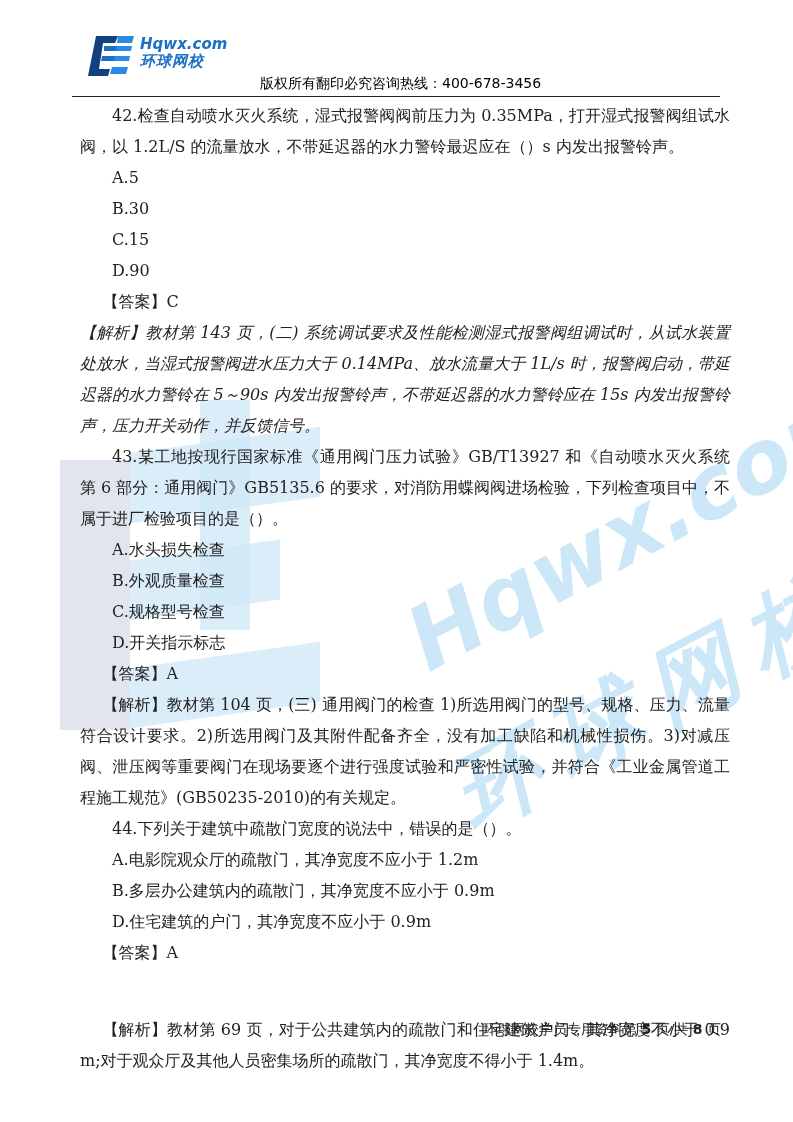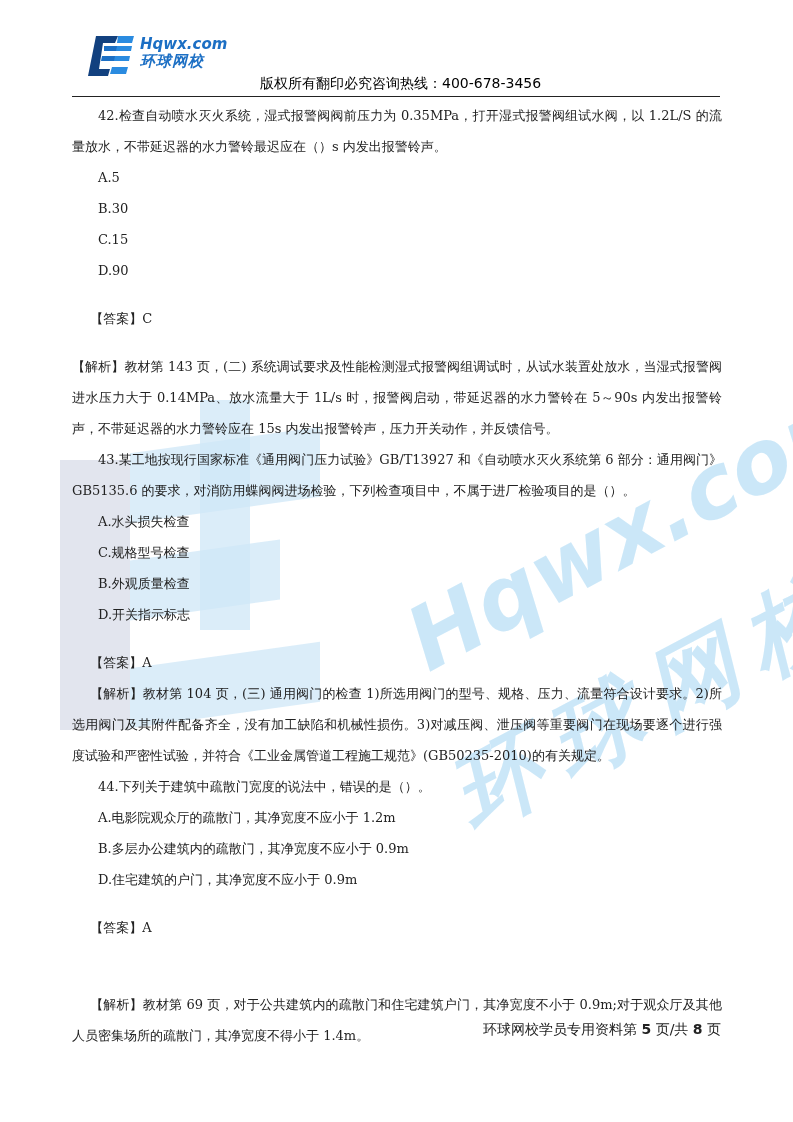"42.检查自动喷水灭火系统，湿式报警阀阀前压力为" .content { font-size: 13px -> 16px; left: 72px -> 80px }
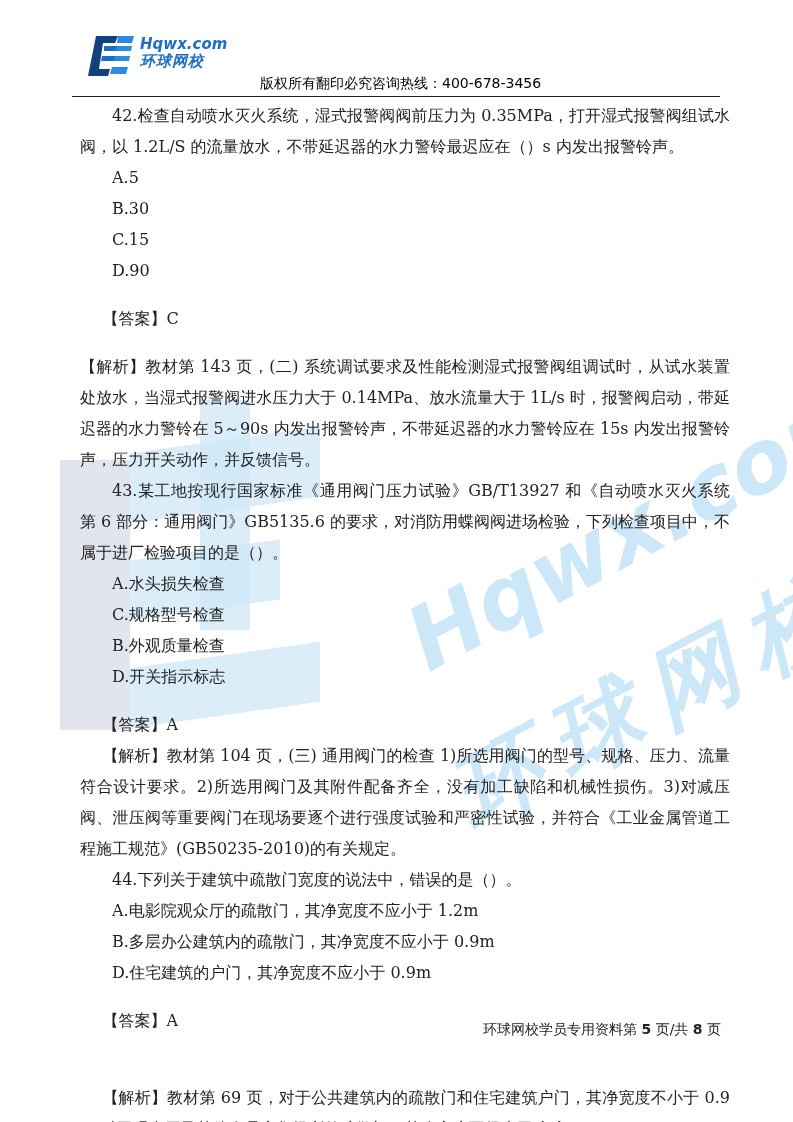"【答案】C" .ans { margin-top: 17px -> none }
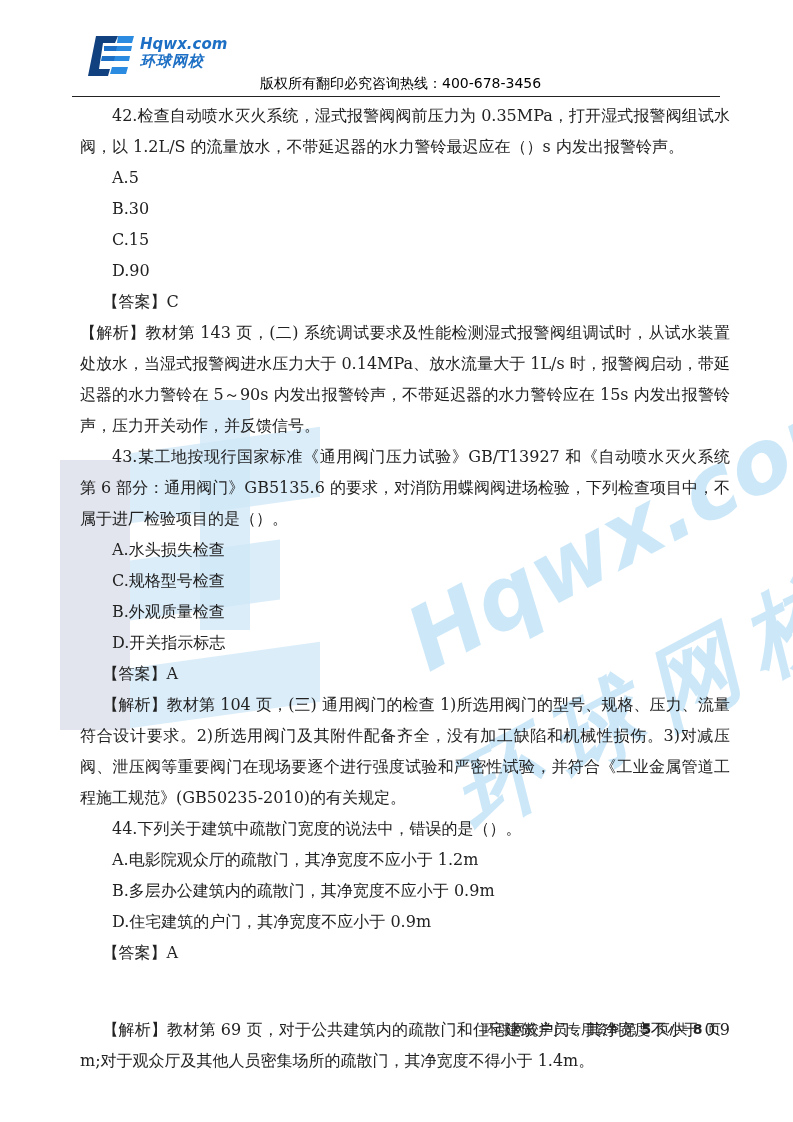"【解析】教材第 143 页，(二)" p.p { font-style: none -> italic }
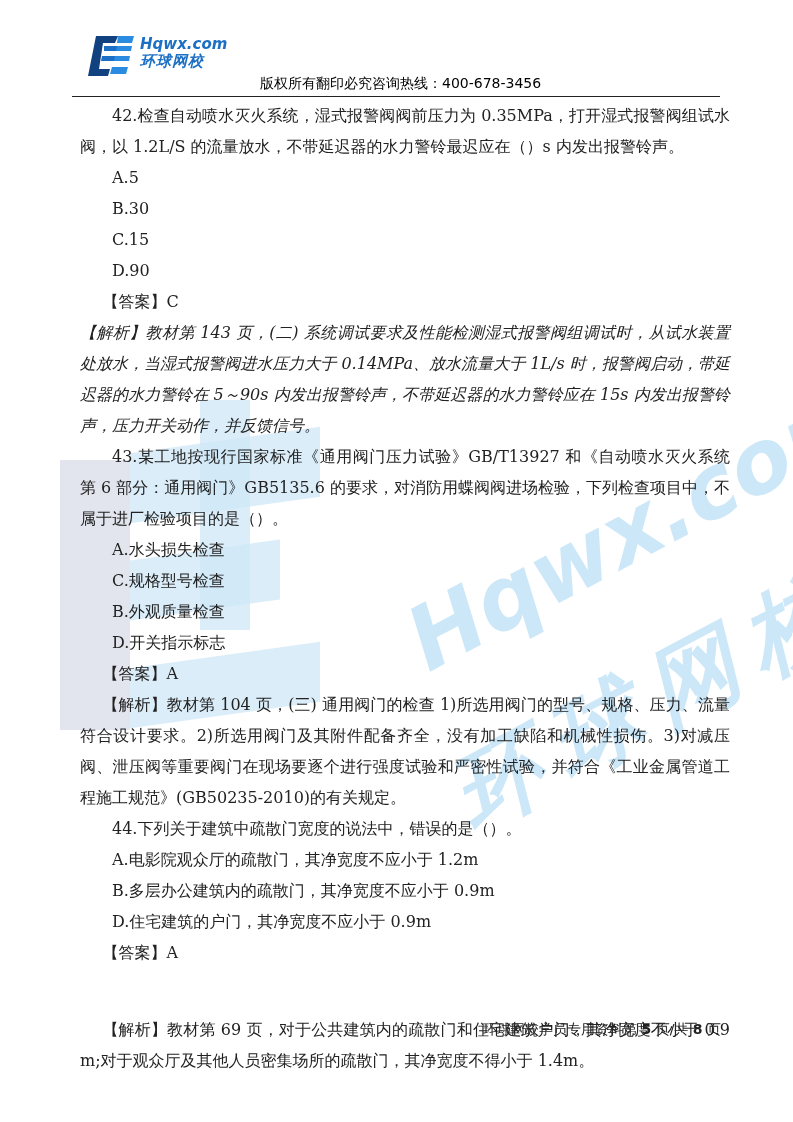"C.规格型号检查" p.p { order: before "B.外观质量检查" -> after "B.外观质量检查" }
